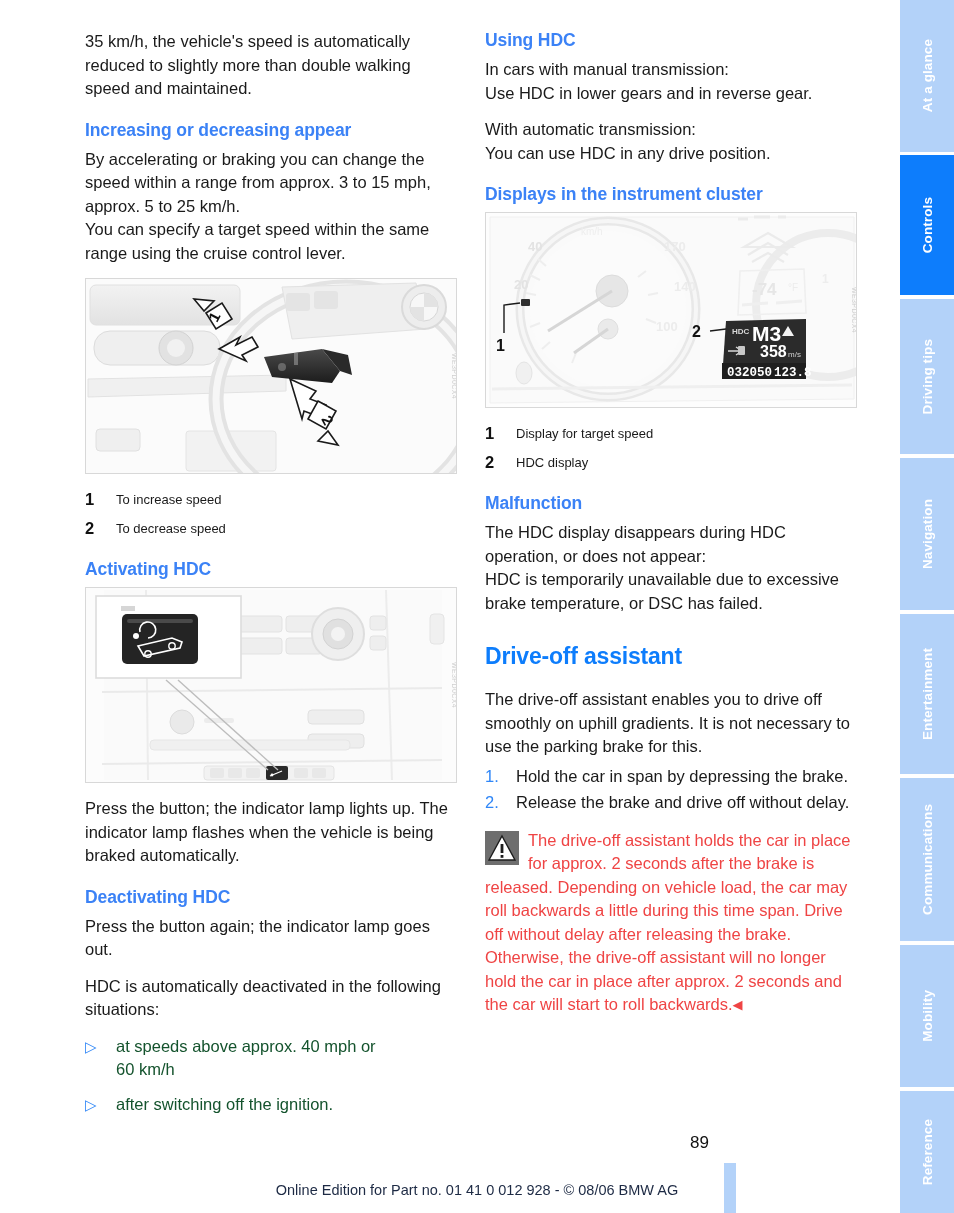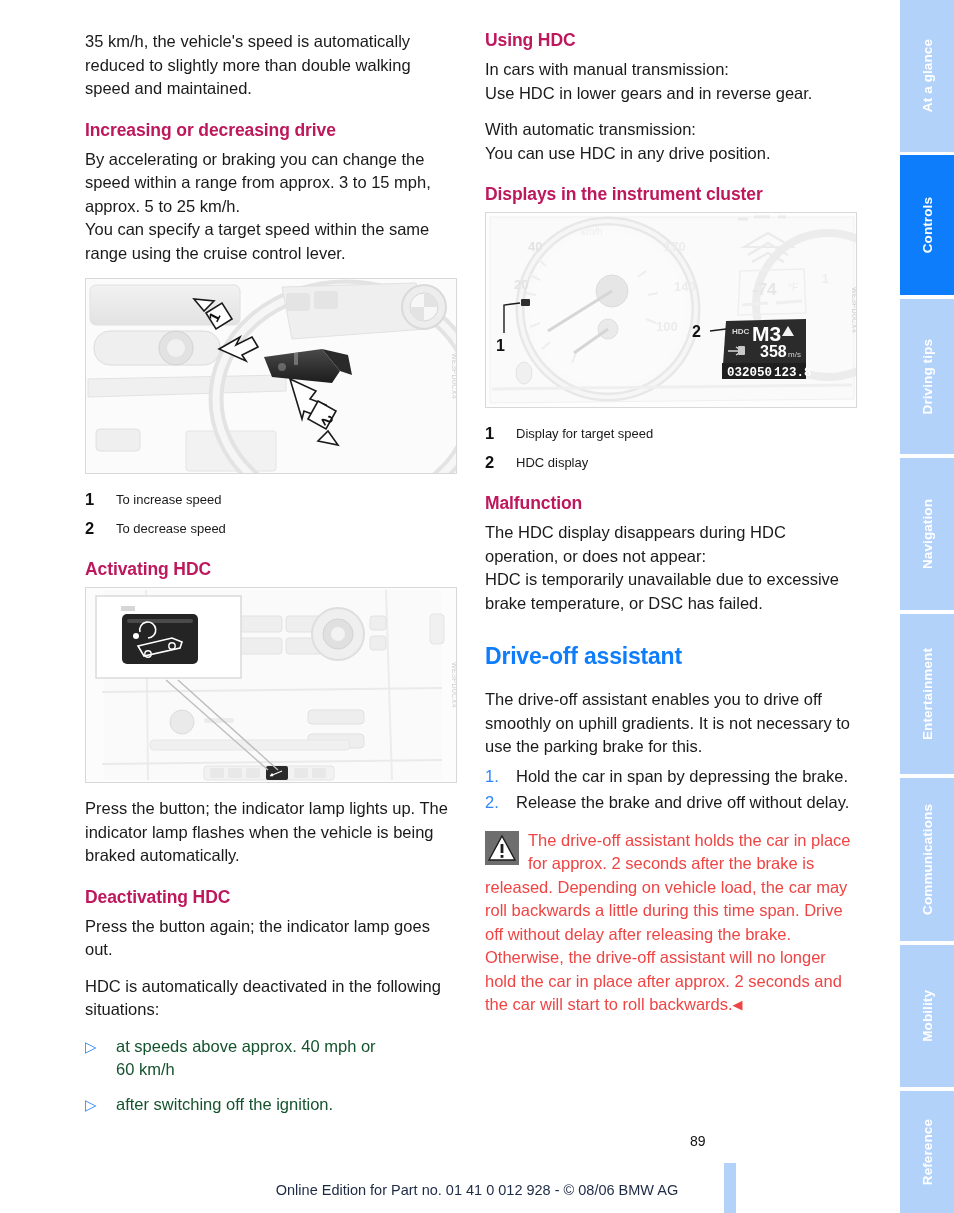"Using HDC" h3.sub-head { color: #be185d -> #3b82f6 }
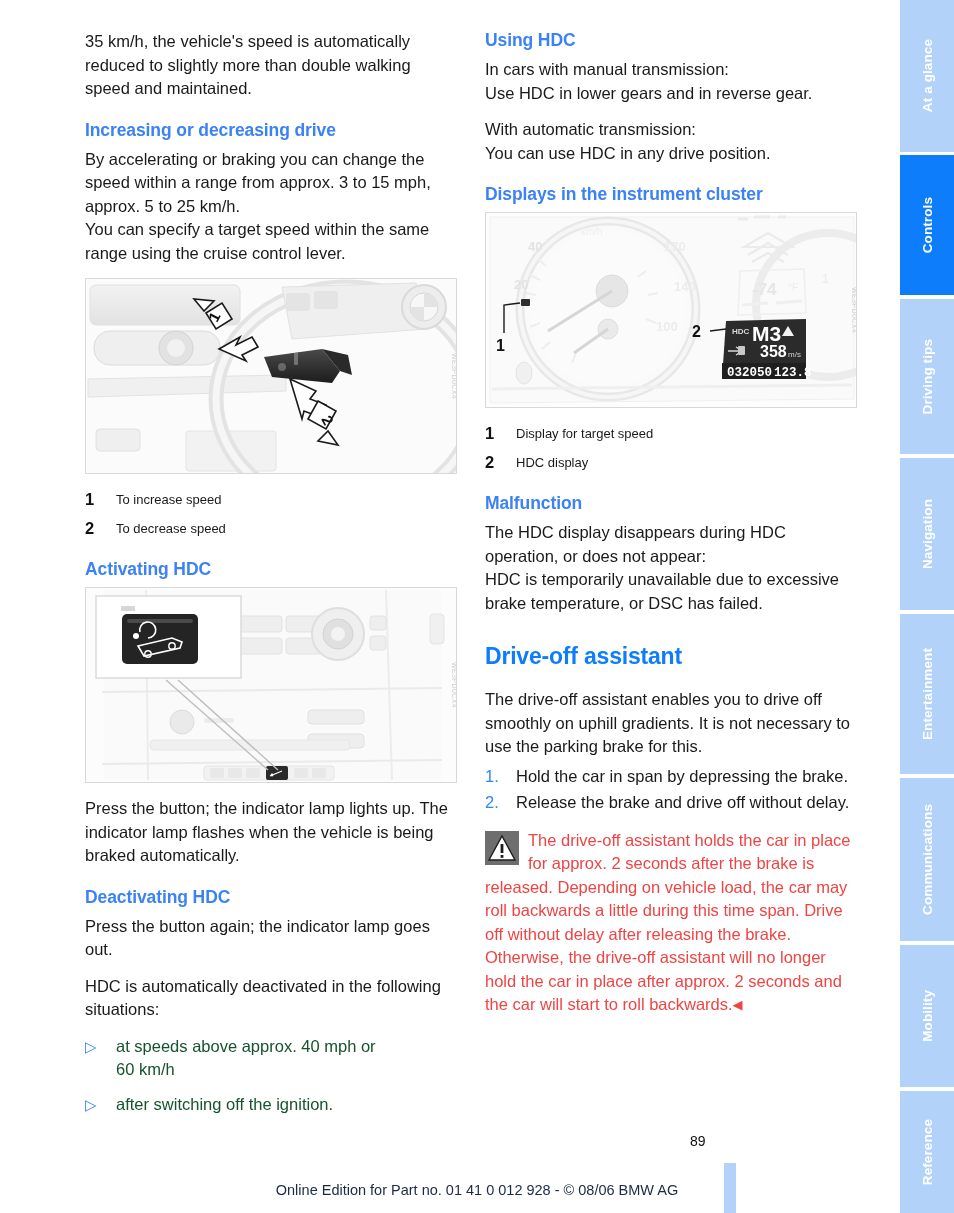"Increasing or decreasing drive" h3.sub-head { text: drive -> appear }
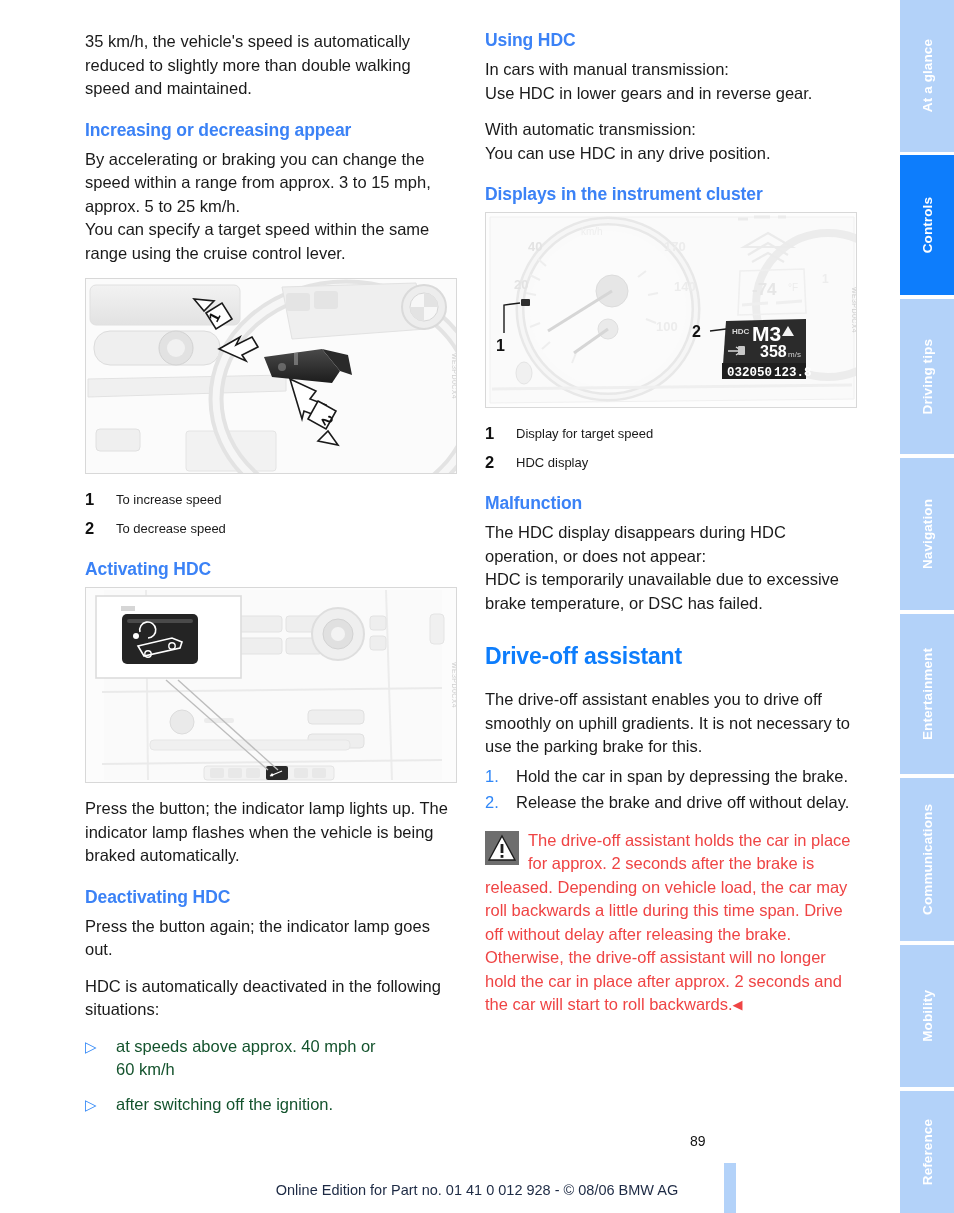"89" .page-number { font-size: 14px -> 17px }
